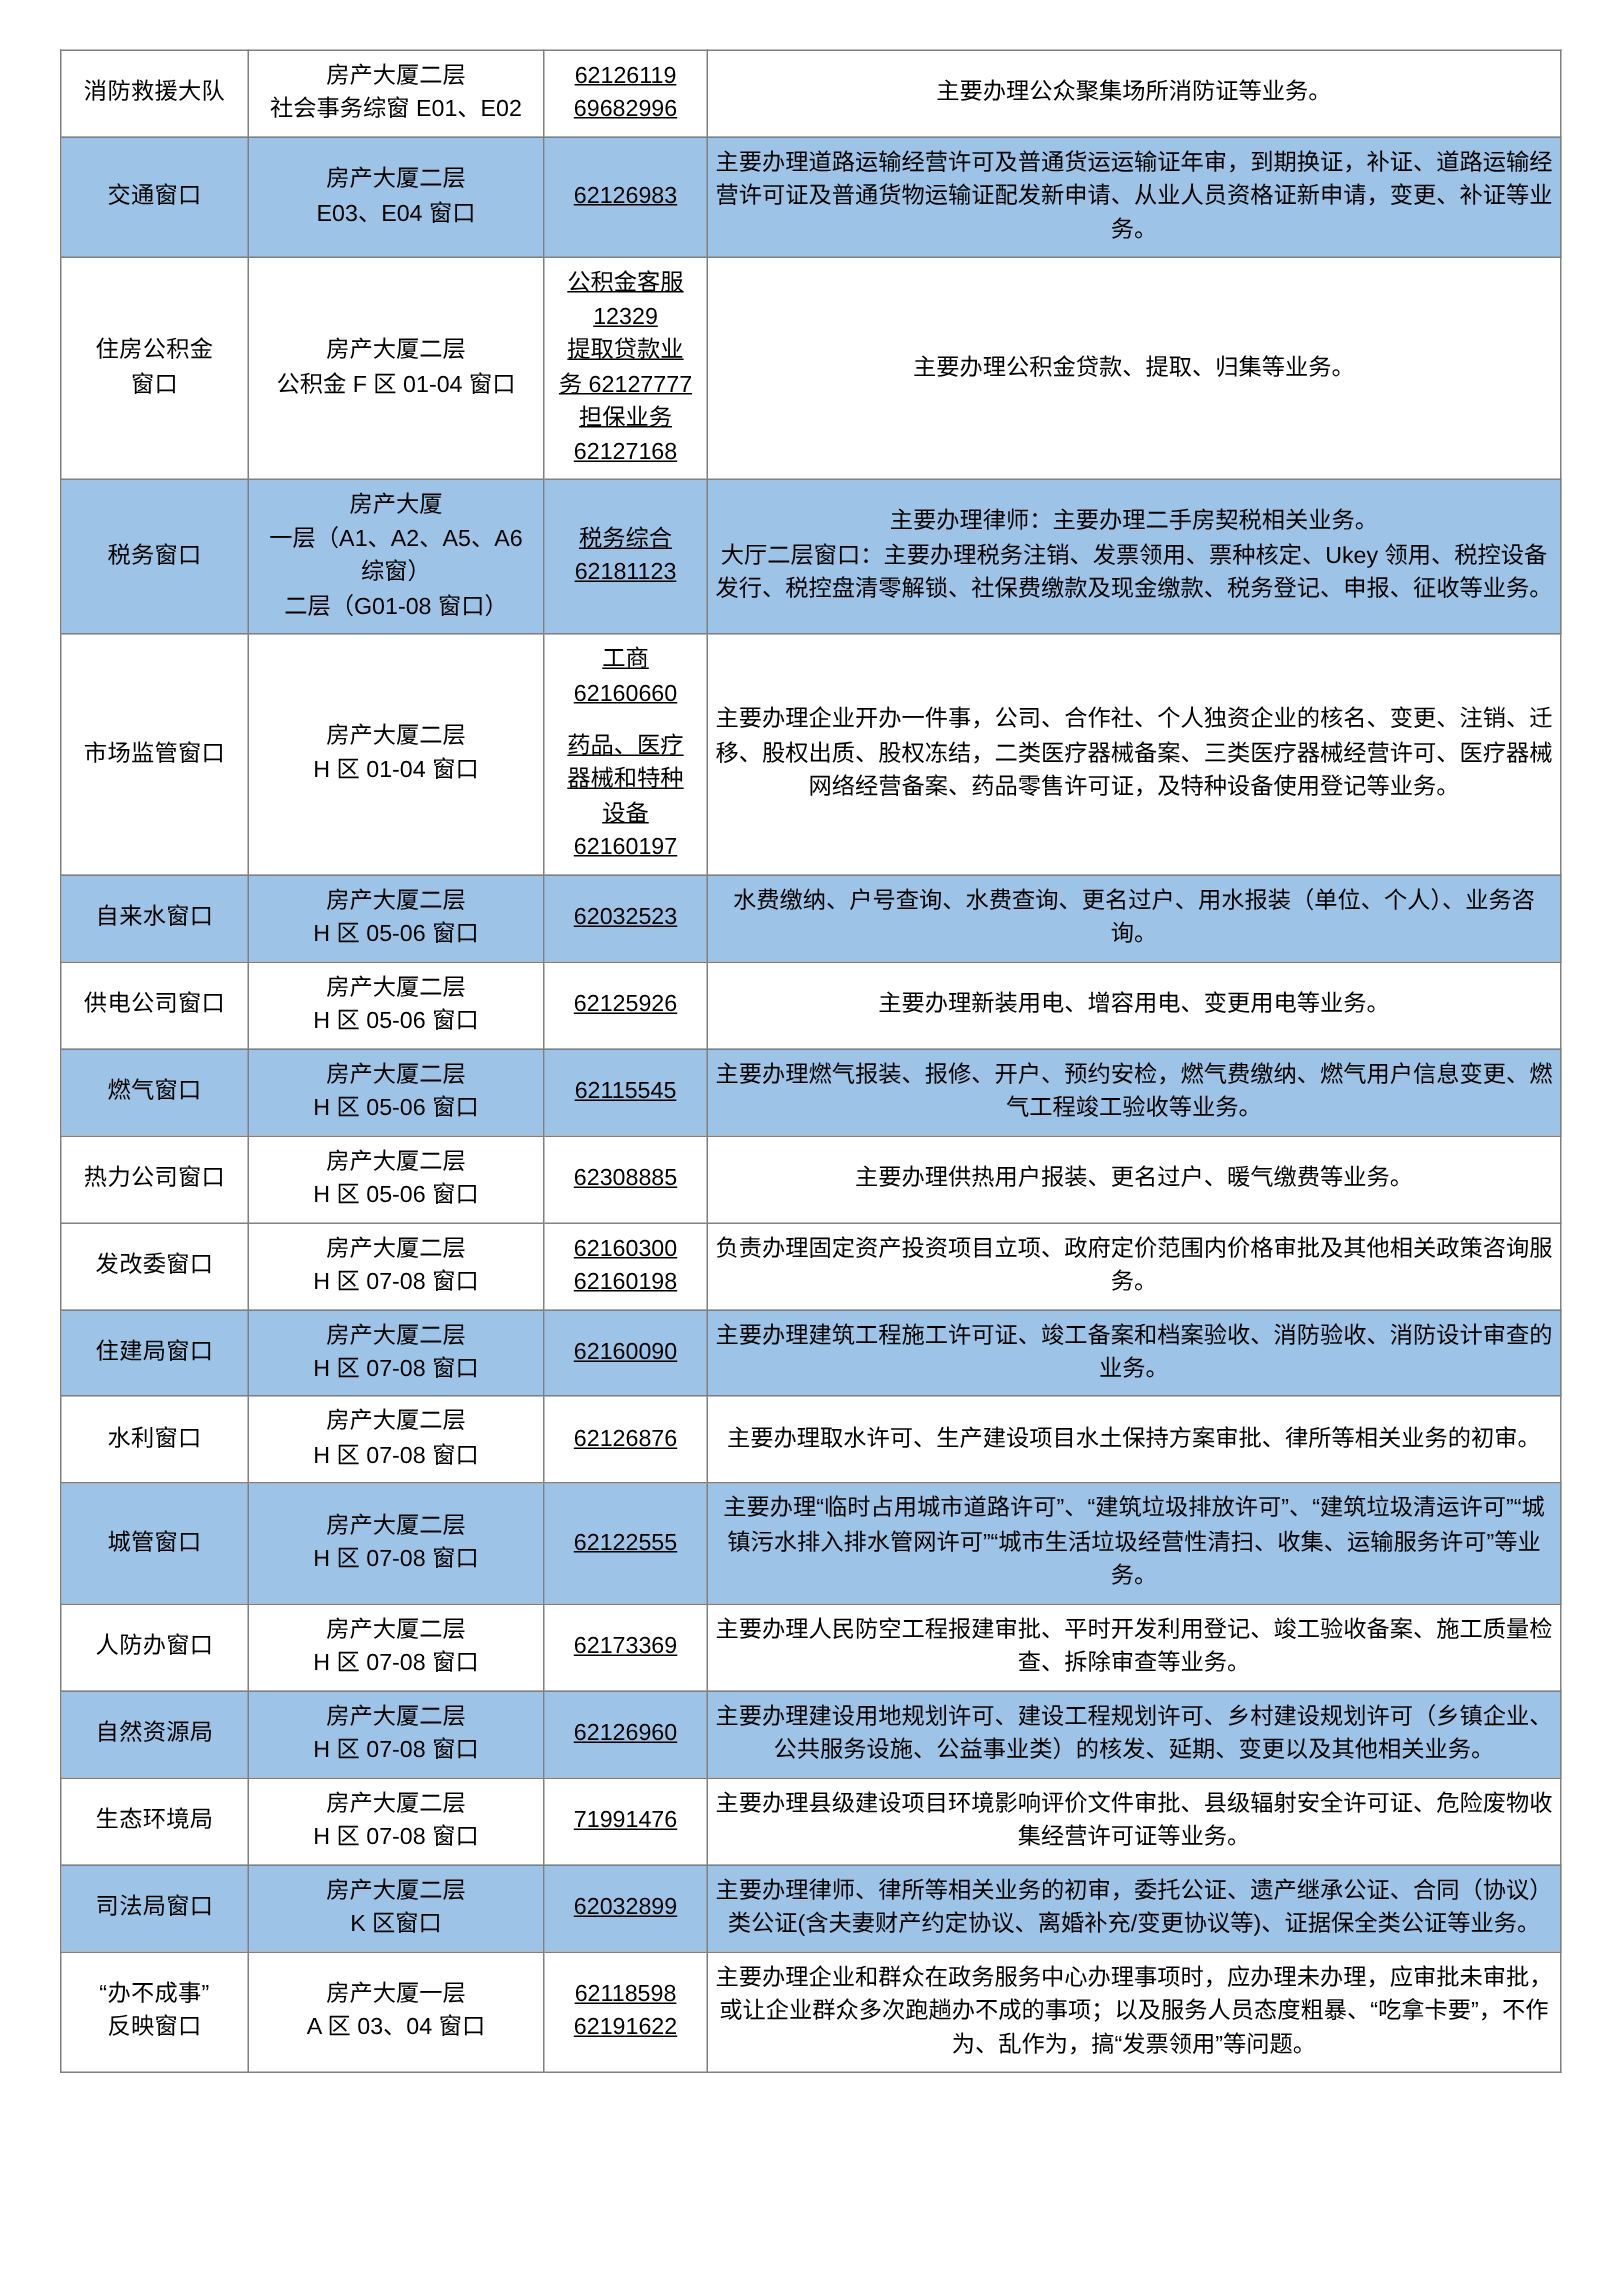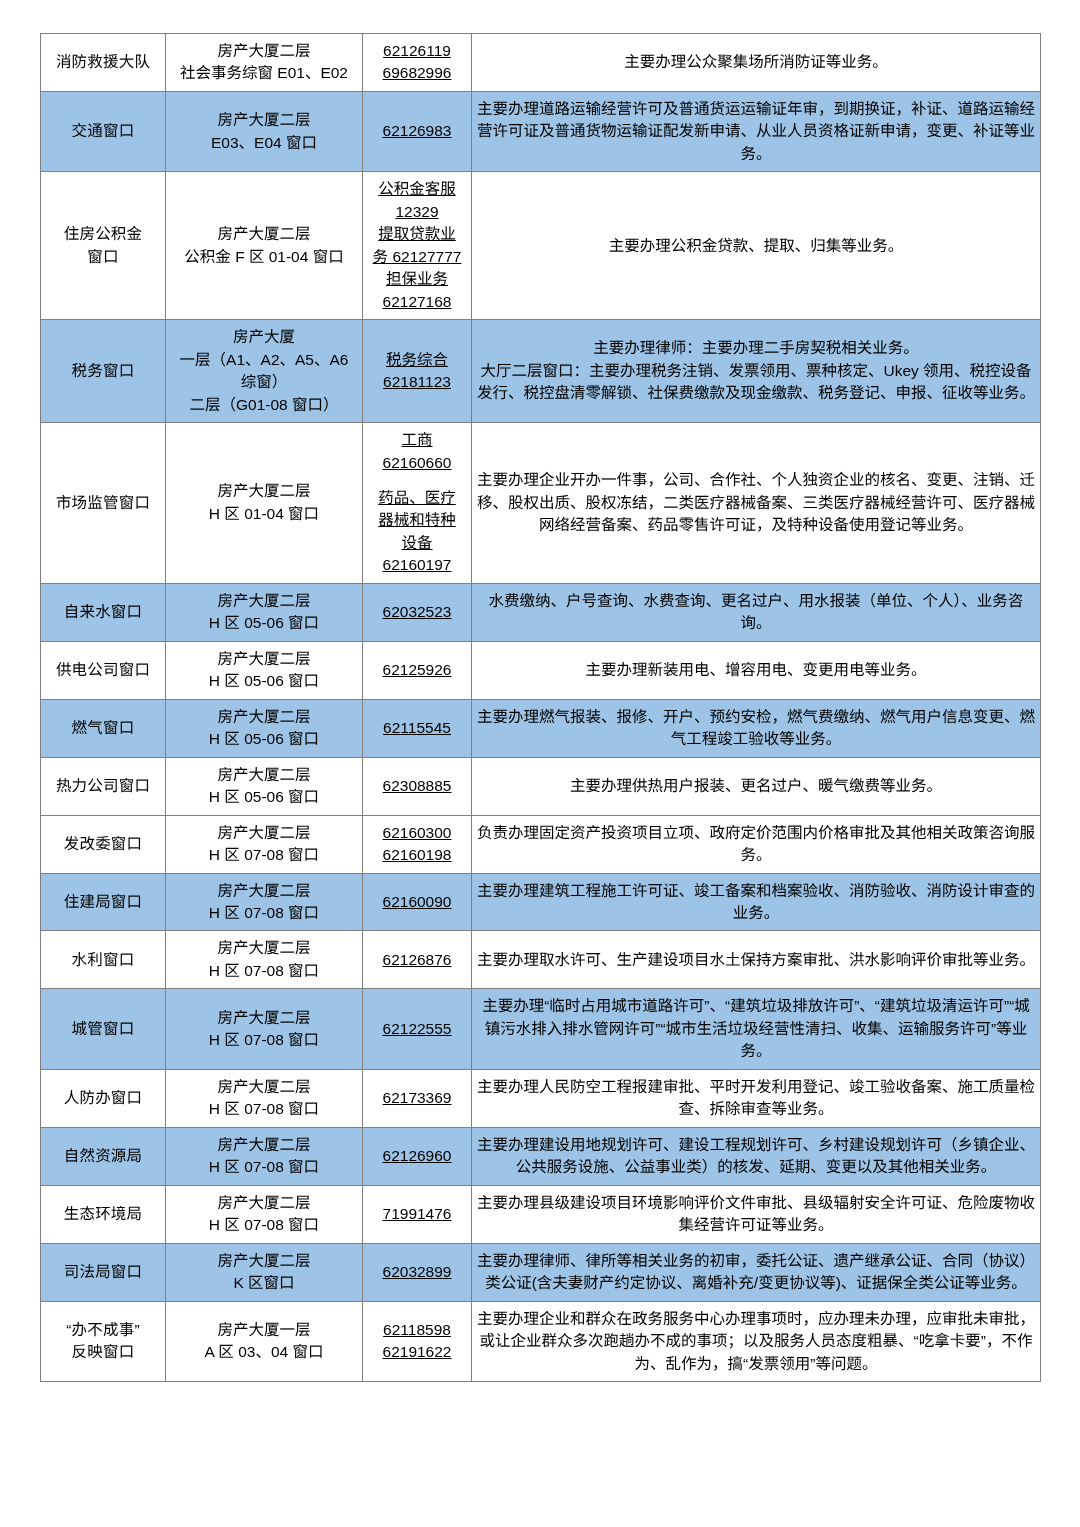"主要办理取水许可、生产建设项目水土保持方案审批、洪水影响评价审批等业务。" span.line { text: 洪水影响评价审批等业务 -> 律所等相关业务的初审 }
